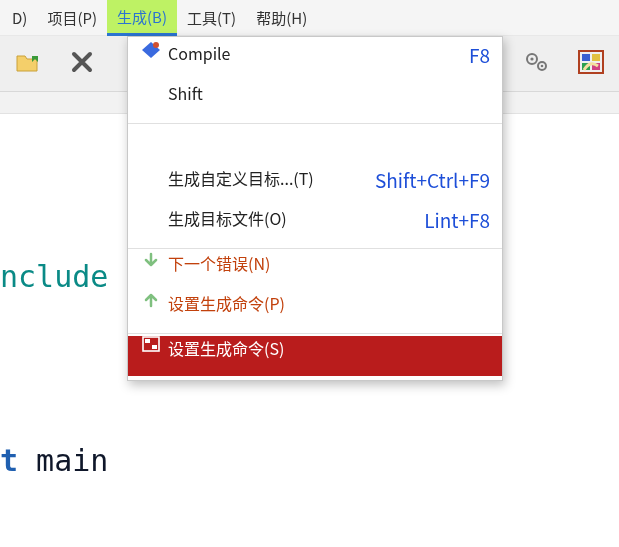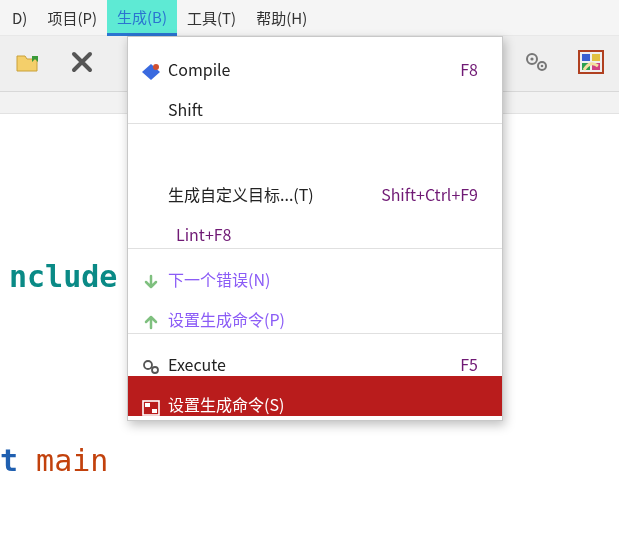"生成(B)" .menubar-item.active { background: #5eead4 -> #bef264 }
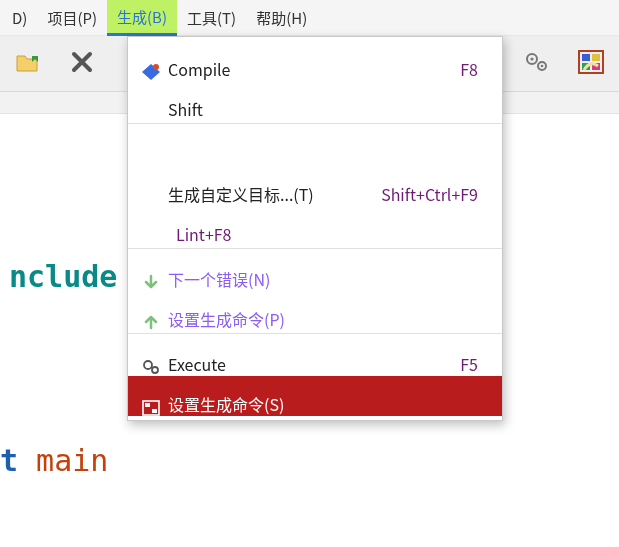"Compile" .dd-item { align-items: flex-end -> flex-start; padding: 0 24px 0 8px -> 0 12px 0 8px }
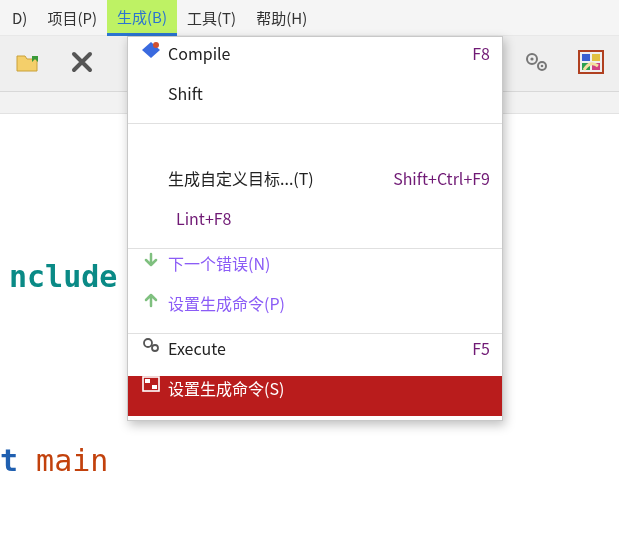"F8" .dd-accel { color: #701a75 -> #1d4ed8; font-size: 16px -> 19px }
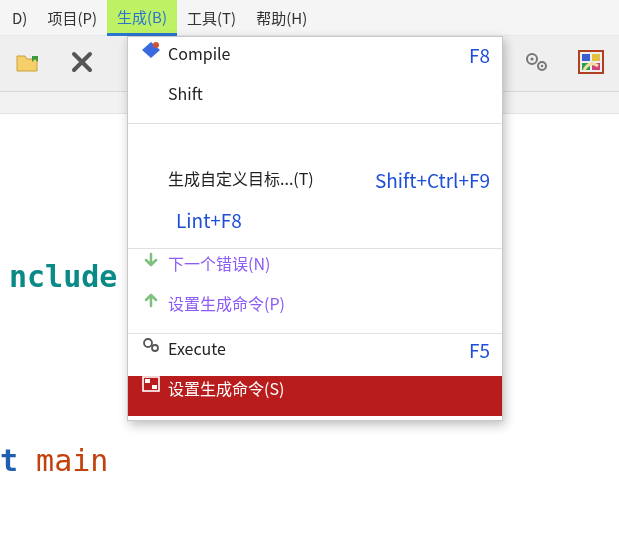"生成目标文件(O)" span.dd-label { html: none -> <span>生成目标文件(O)</span> }
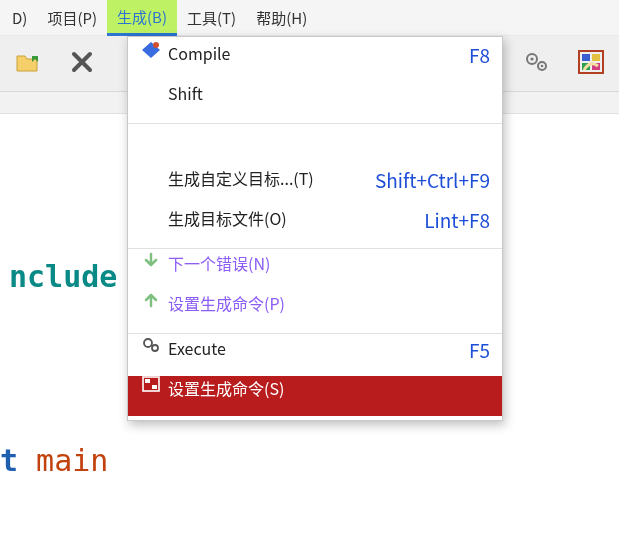"nclude" .bold { font-weight: bold -> normal; margin-left: 9px -> none }
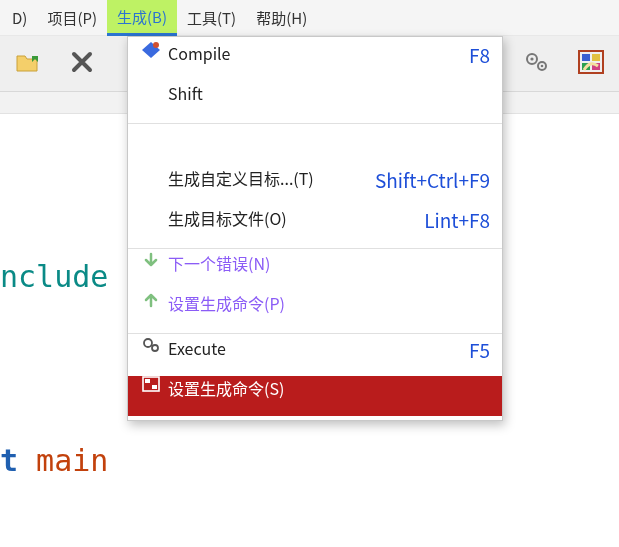"下一个错误(N)" .dd-item.disabled { color: #8b5cf6 -> #c2410c }
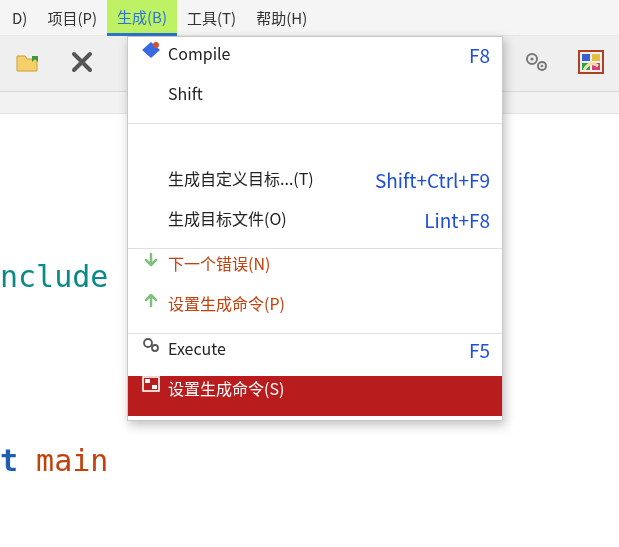"Execute" div.dd-item { html: <div> <span> <svg> <circle></circle> <circle></circle> </svg> </span> <span>Execute</span> <span>F5</span> </div> -> none }
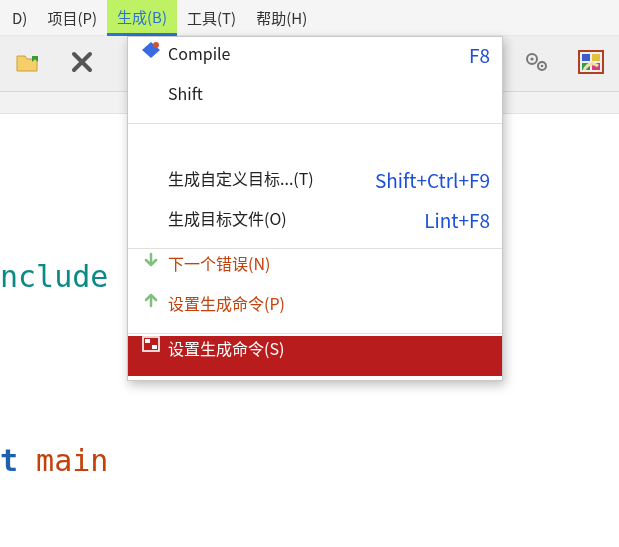"main" .tok-id { color: #c2410c -> #0f172a }
